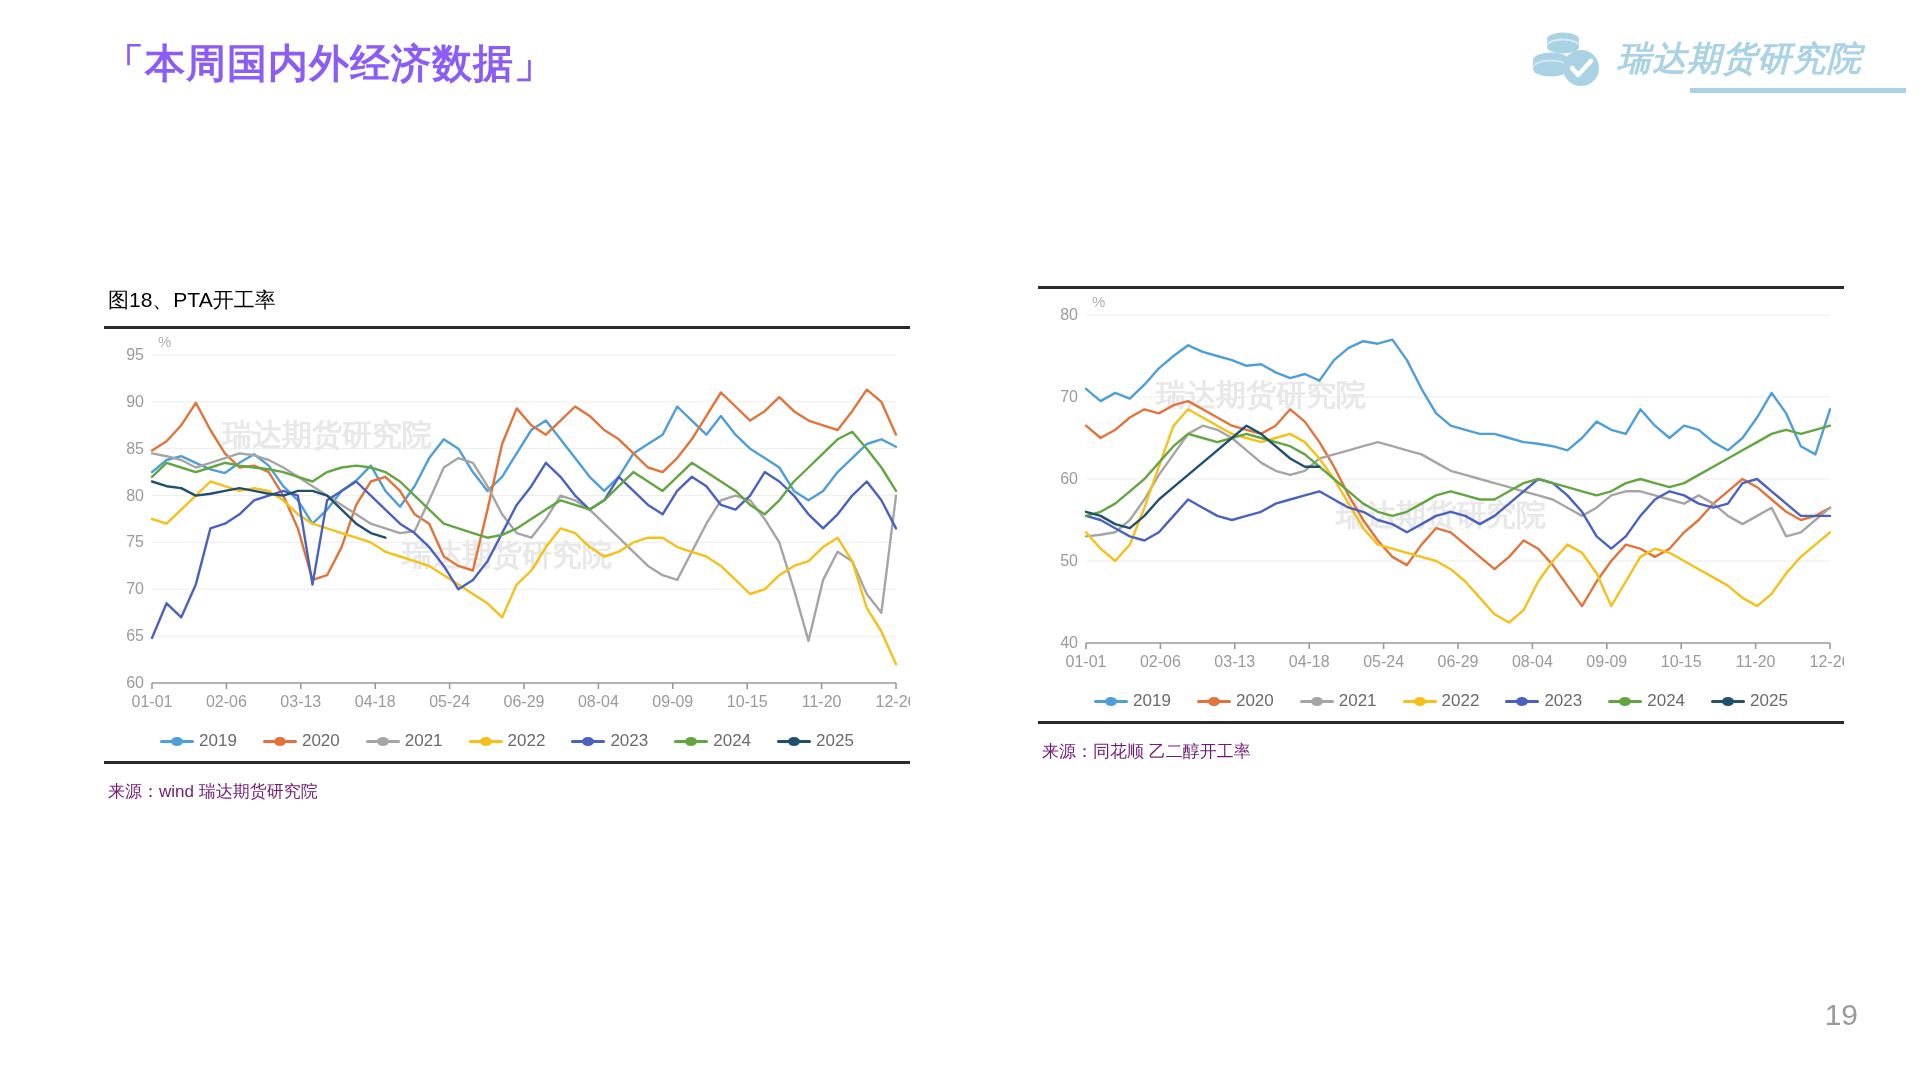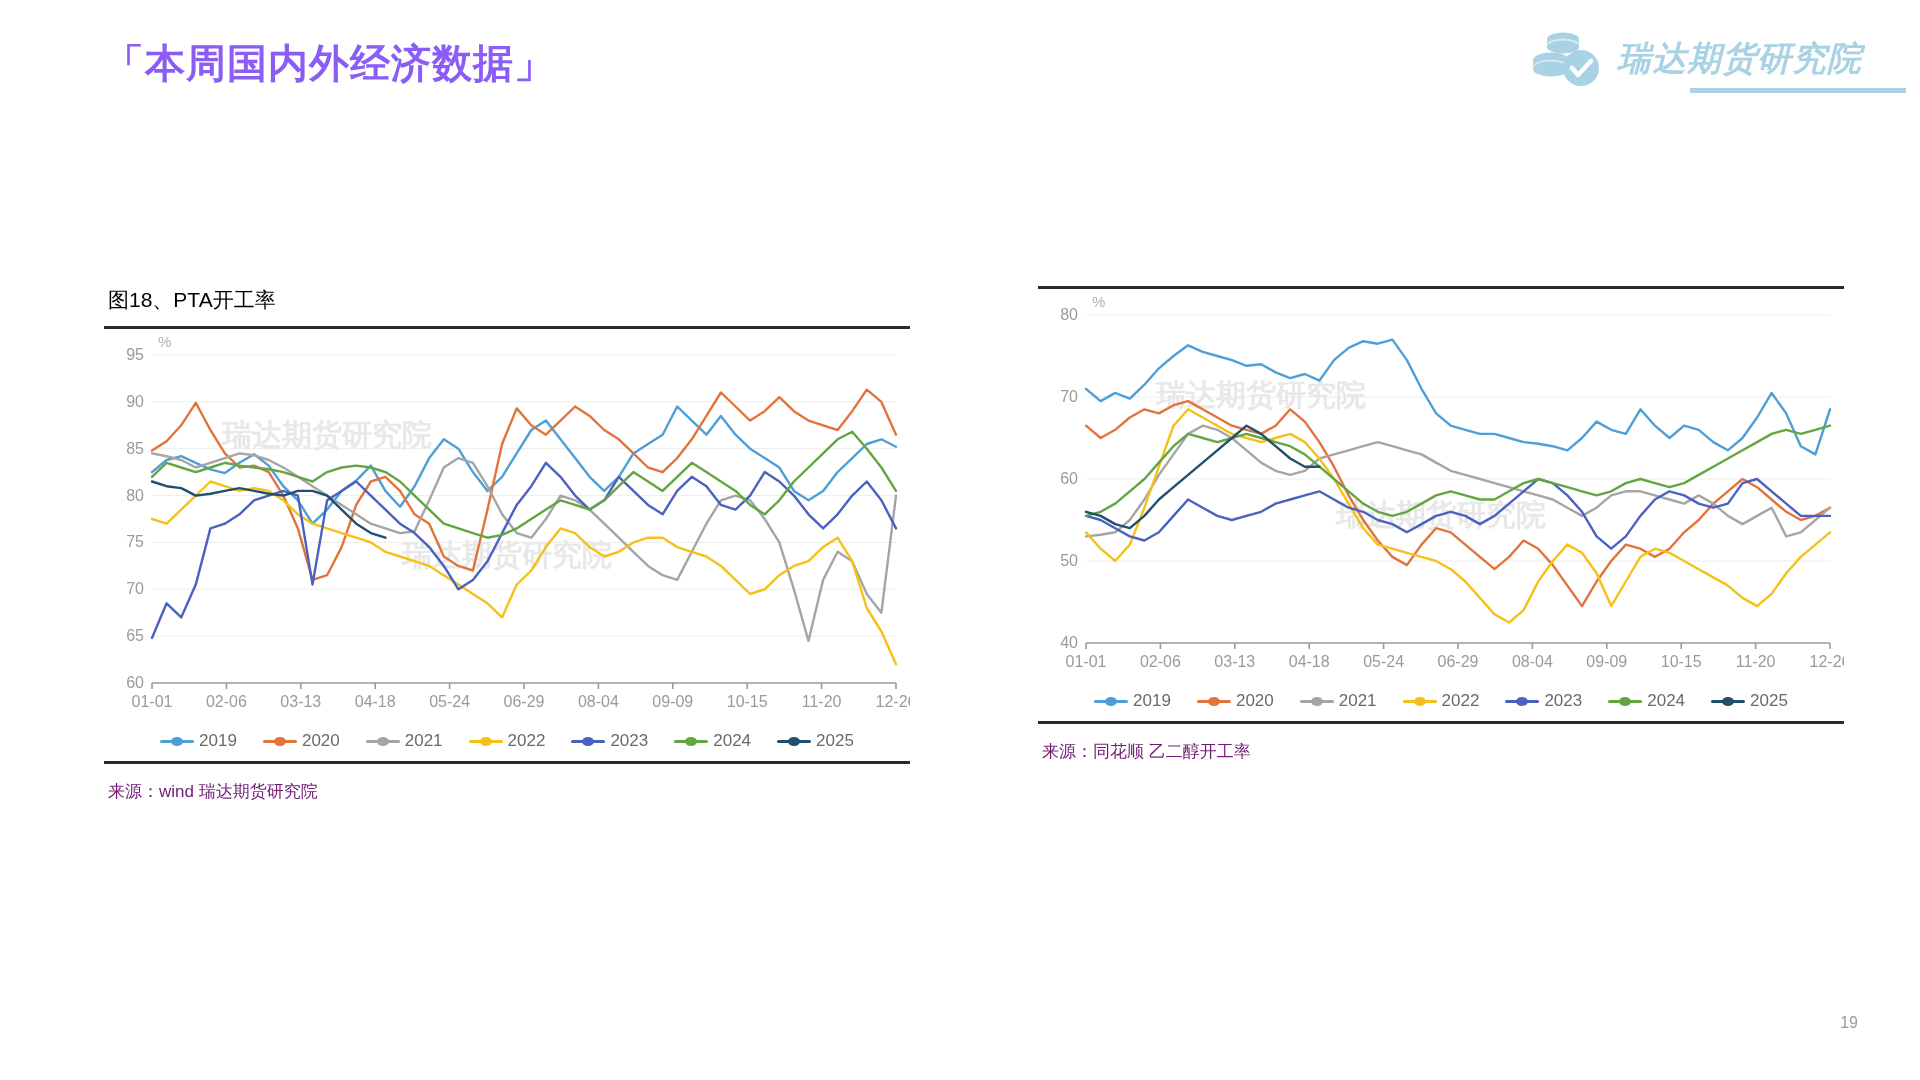"19" .page-num { font-size: 16px -> 30px }
